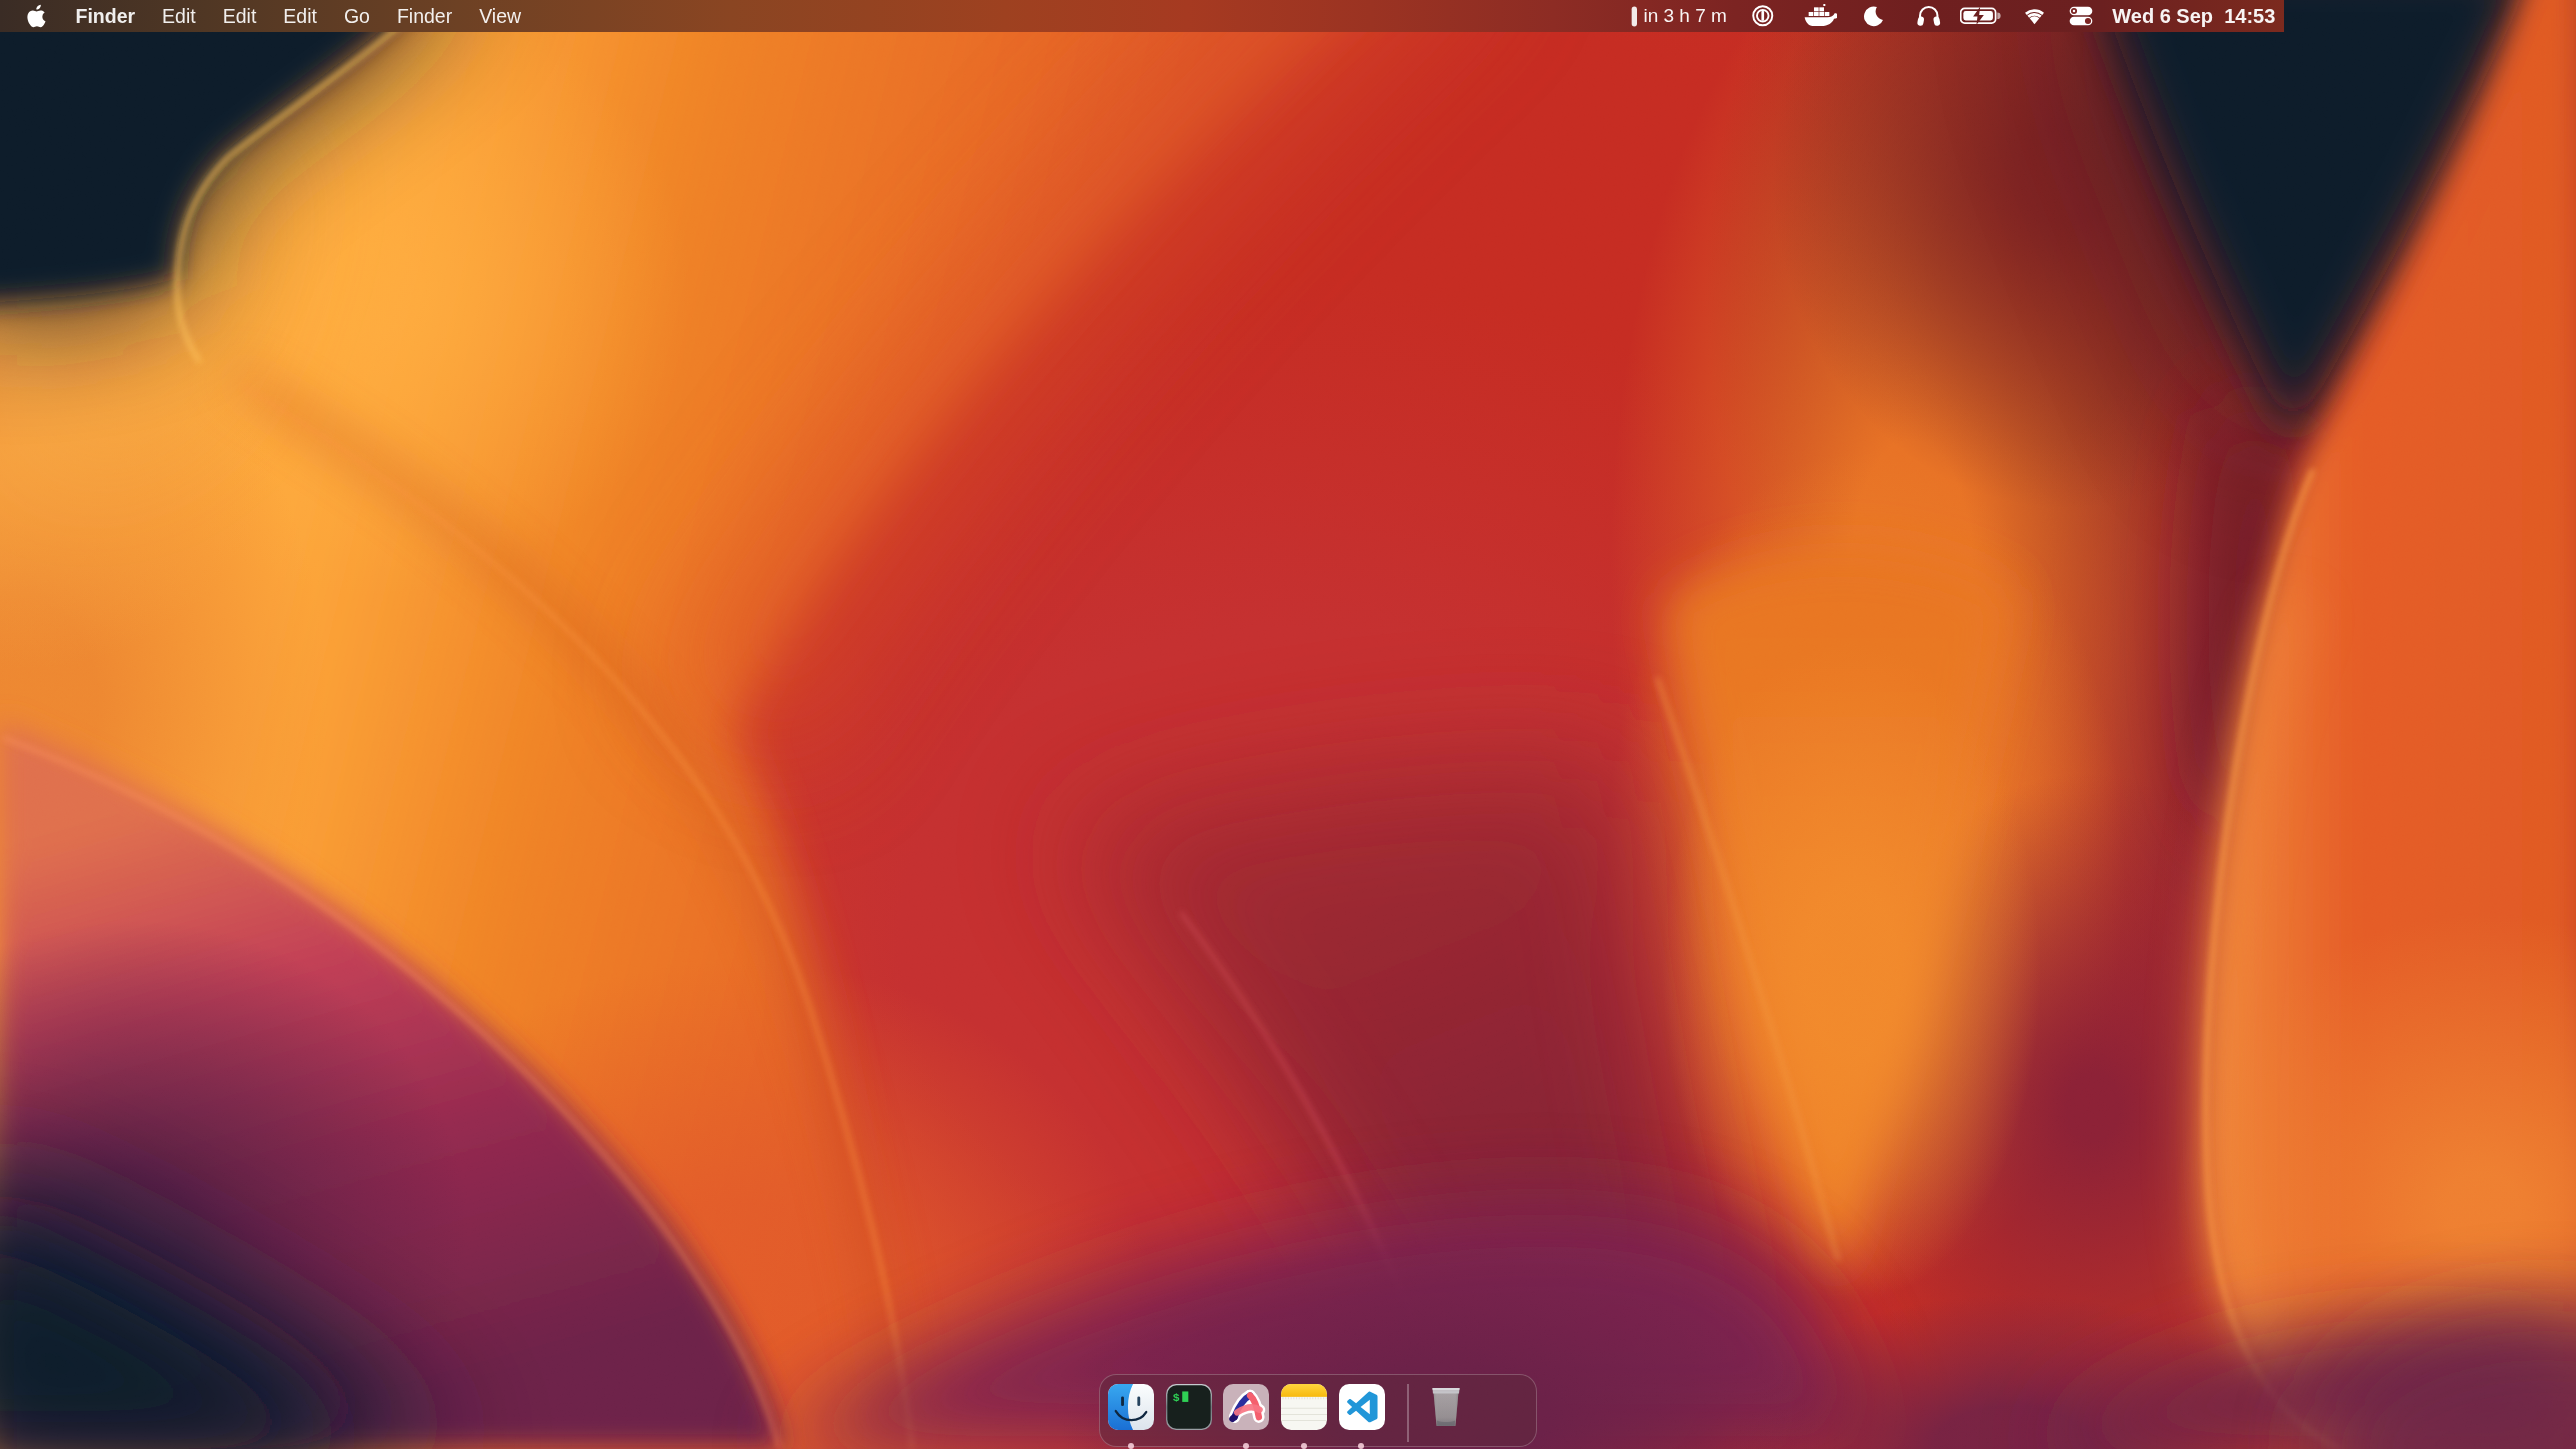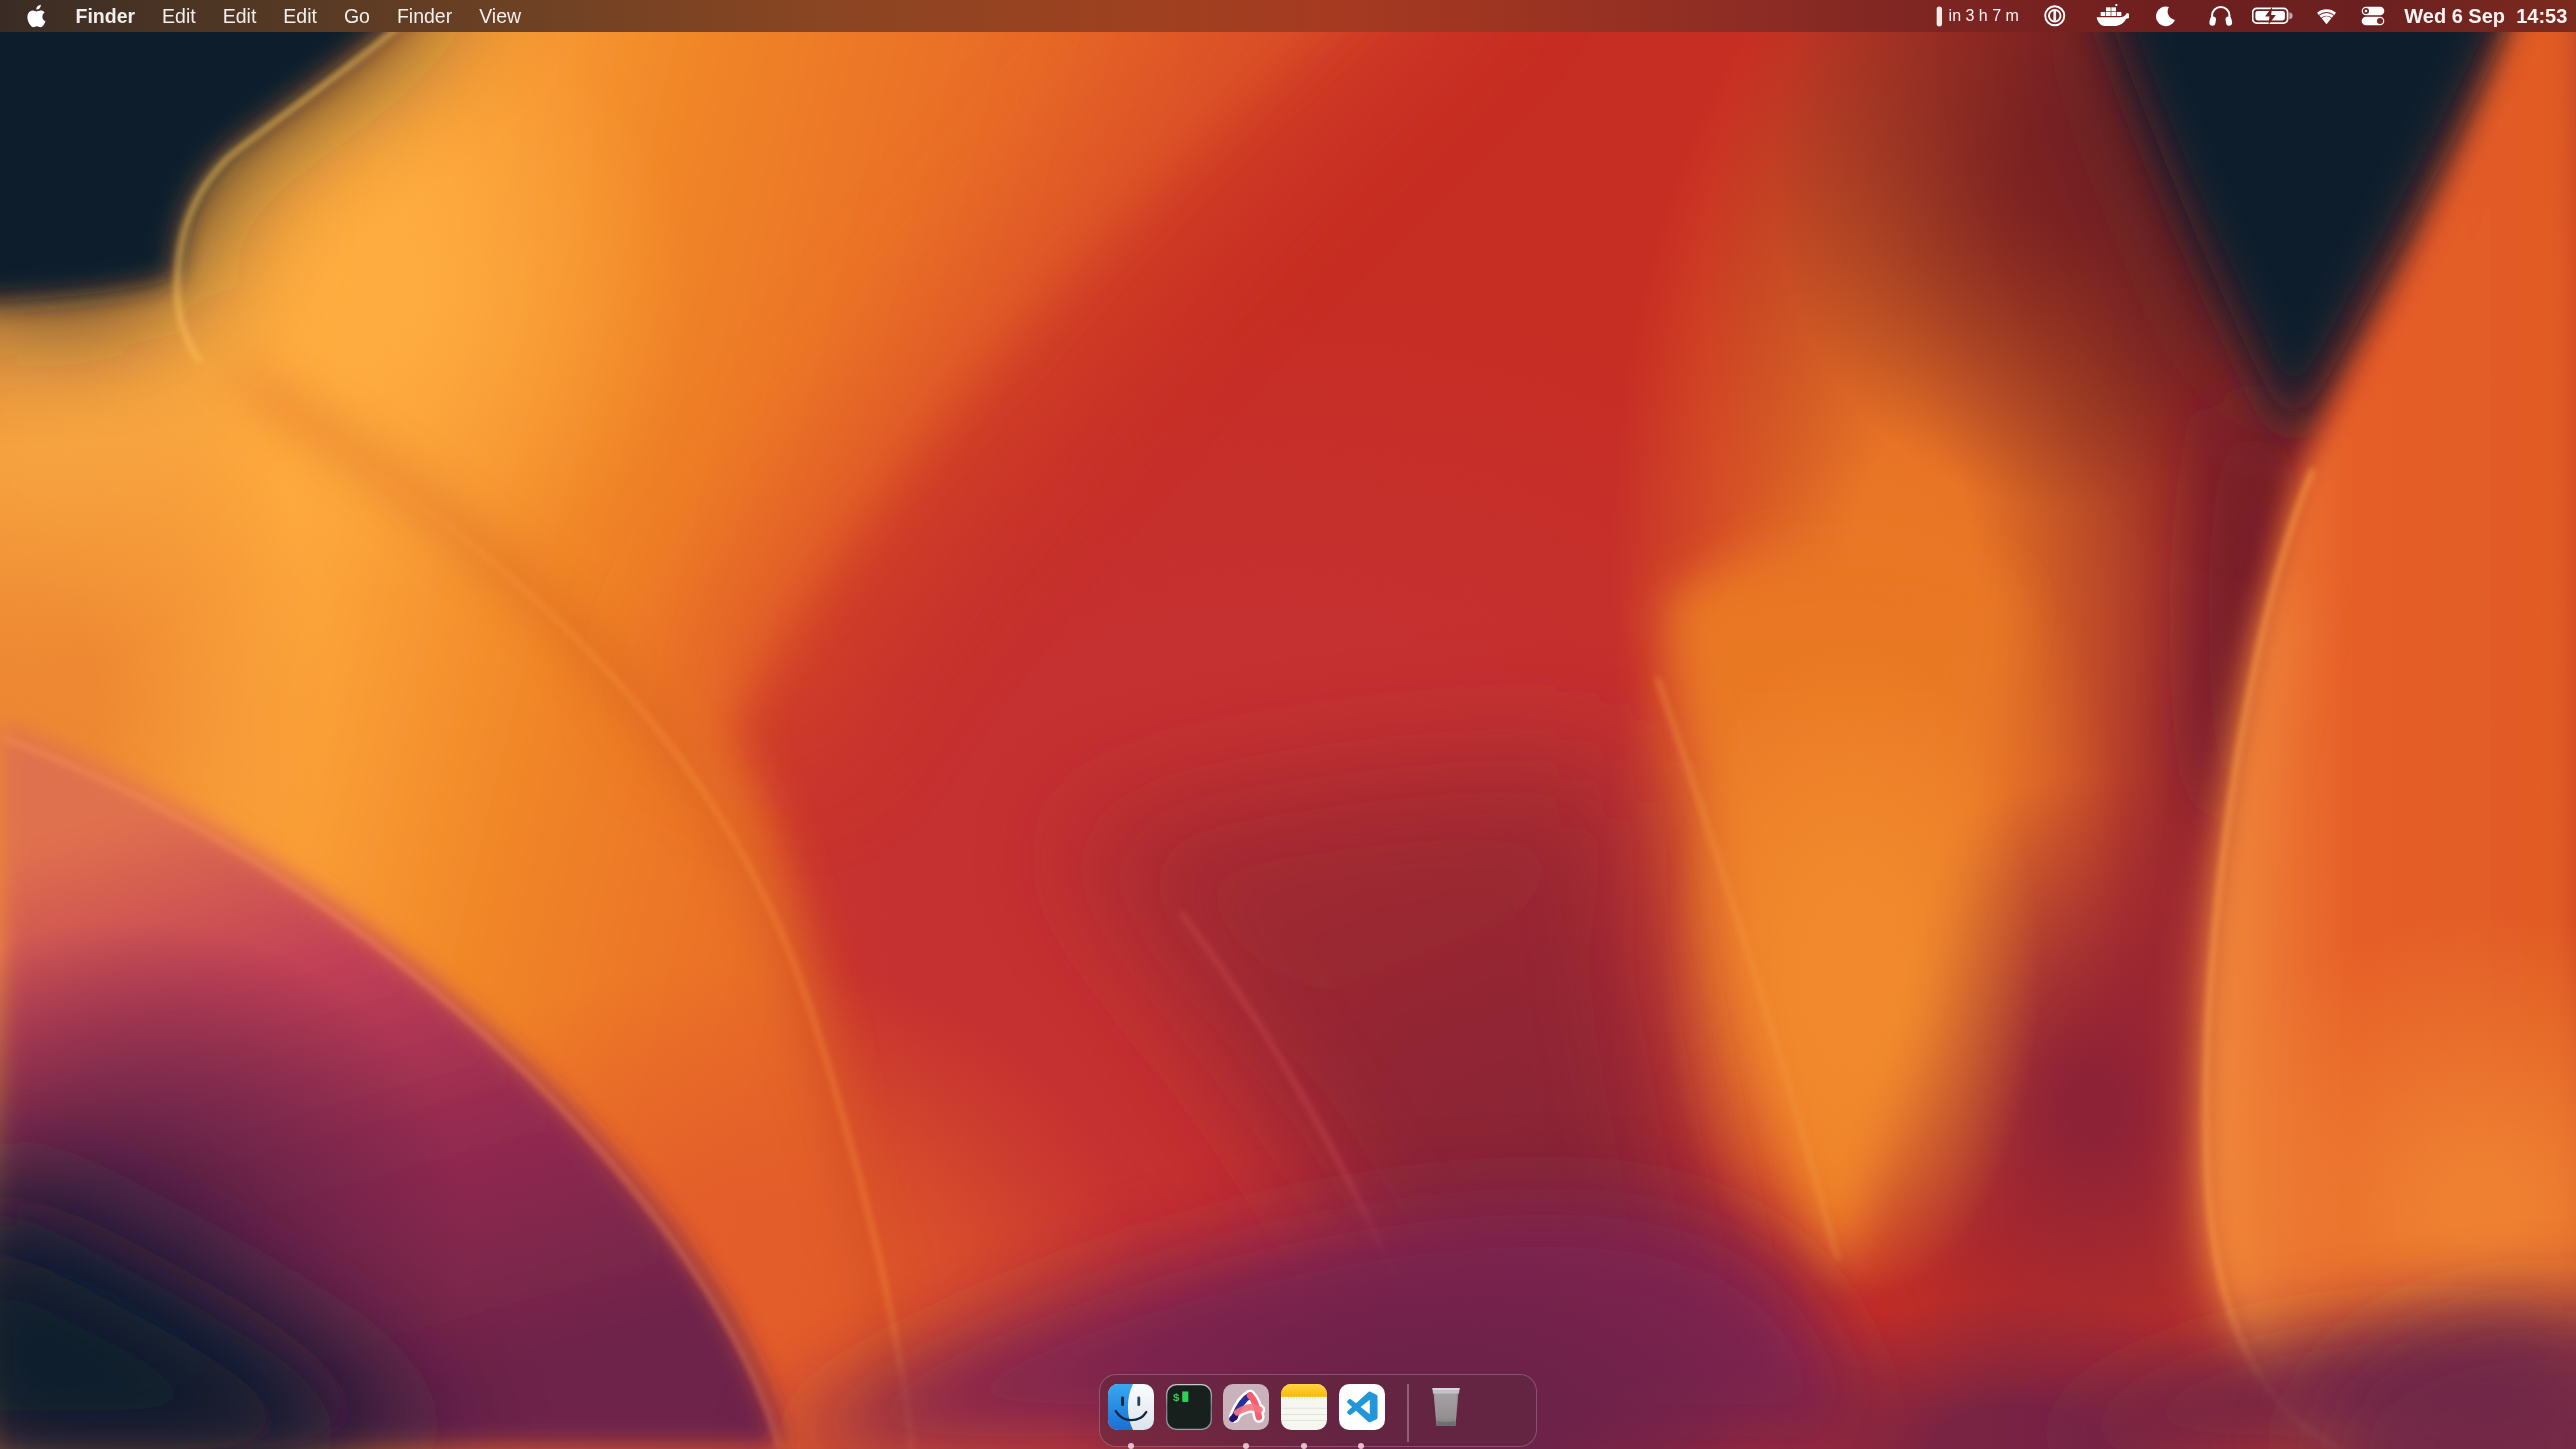"Finder" #menubar { width: 2576px -> 2284px }
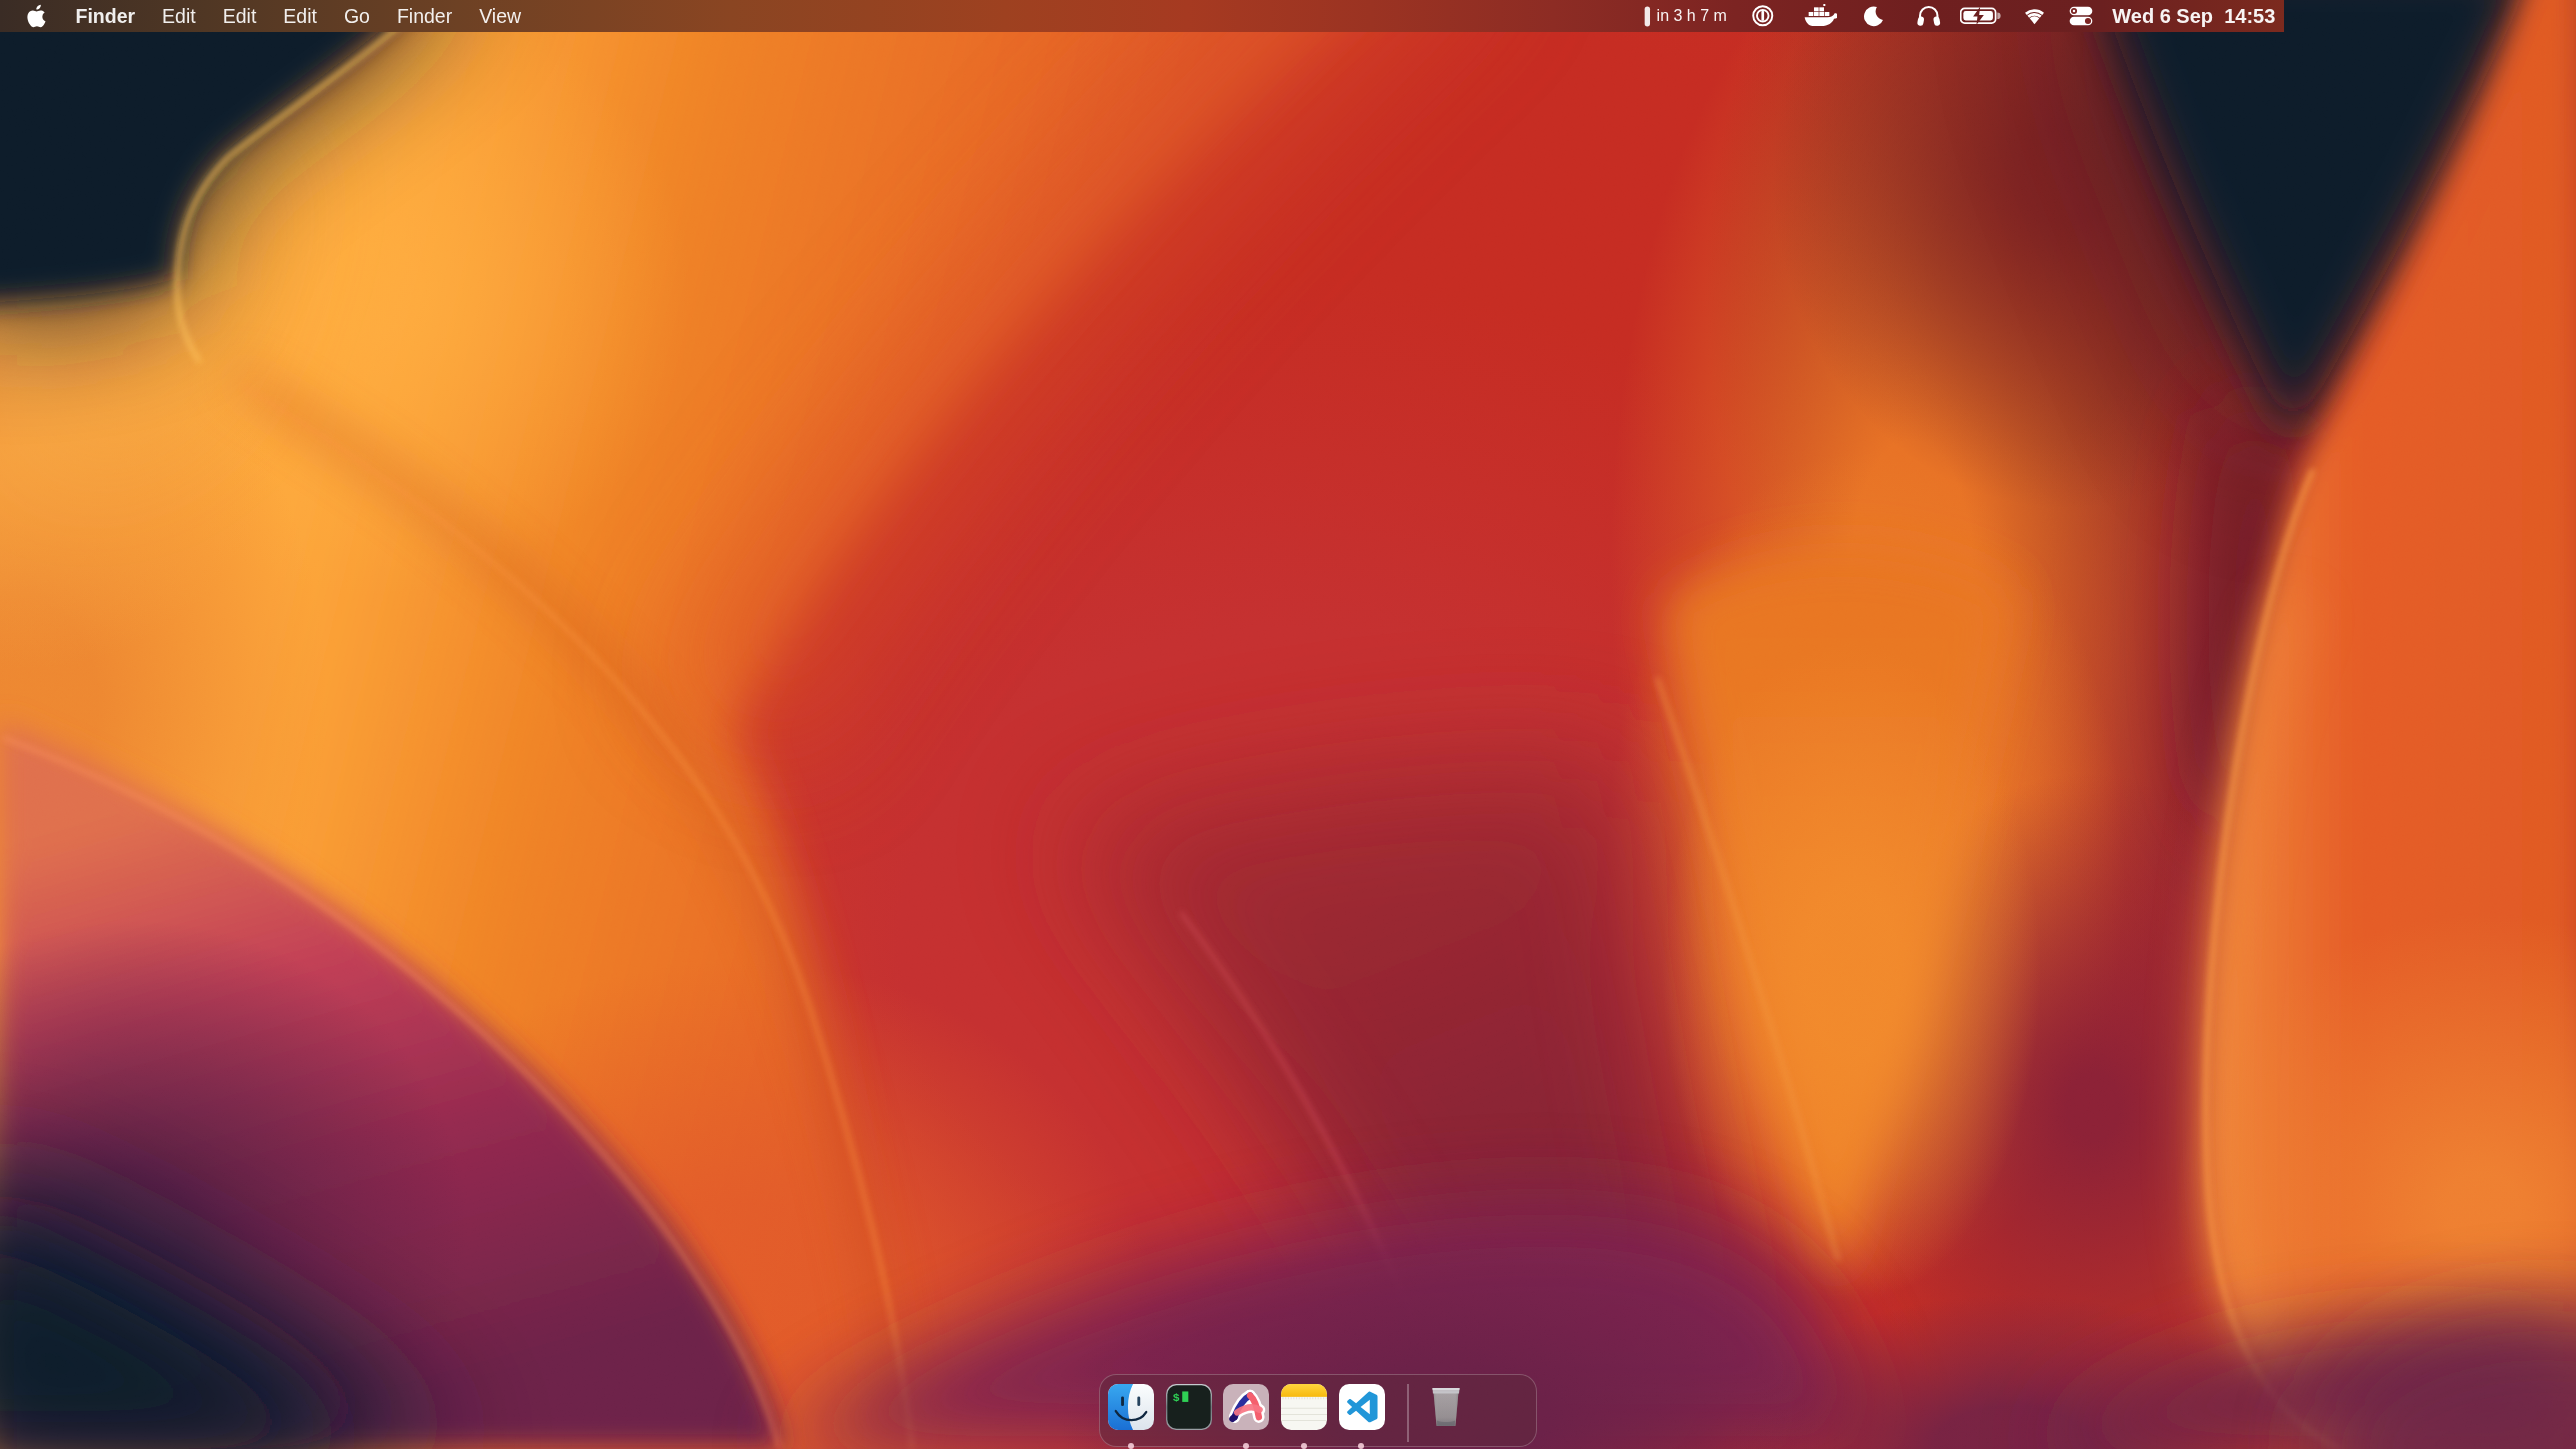"in 3 h 7 m" span { font-size: 16px -> 19px }
